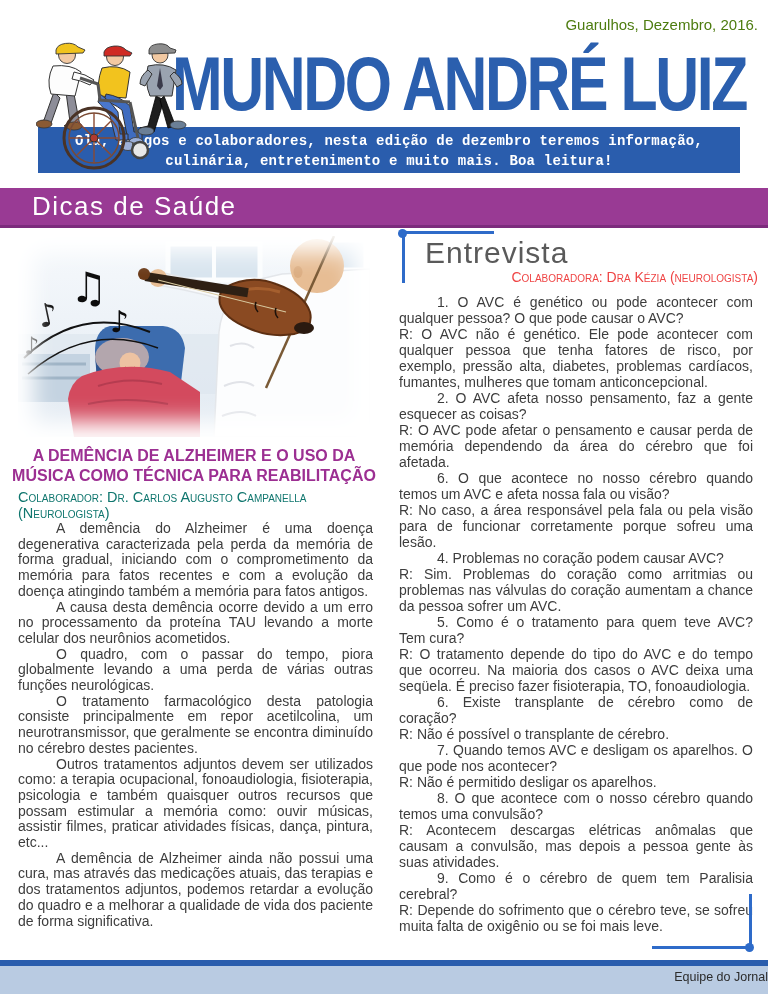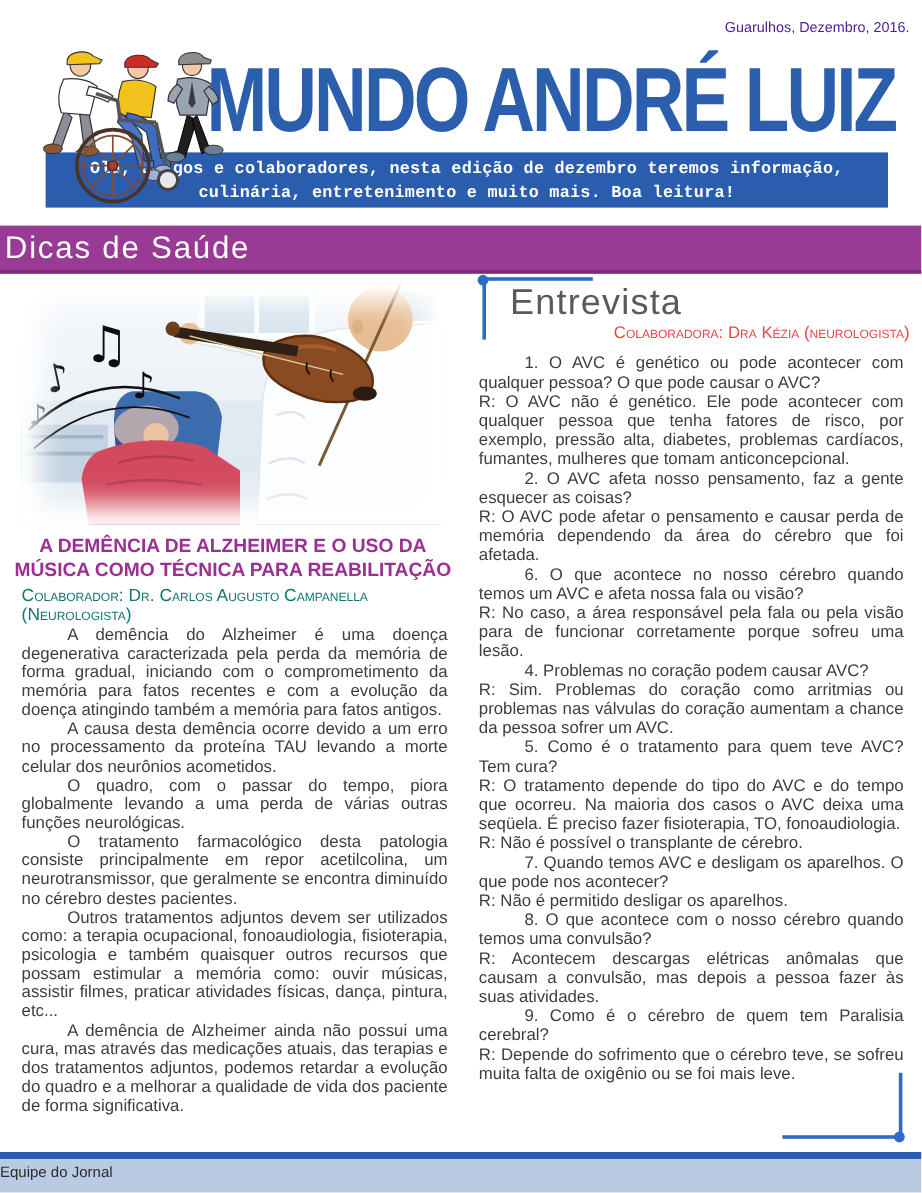"Guarulhos, Dezembro, 2016." .date-line { color: #4c1d95 -> #4d7c0f; font-size: 12px -> 15px }
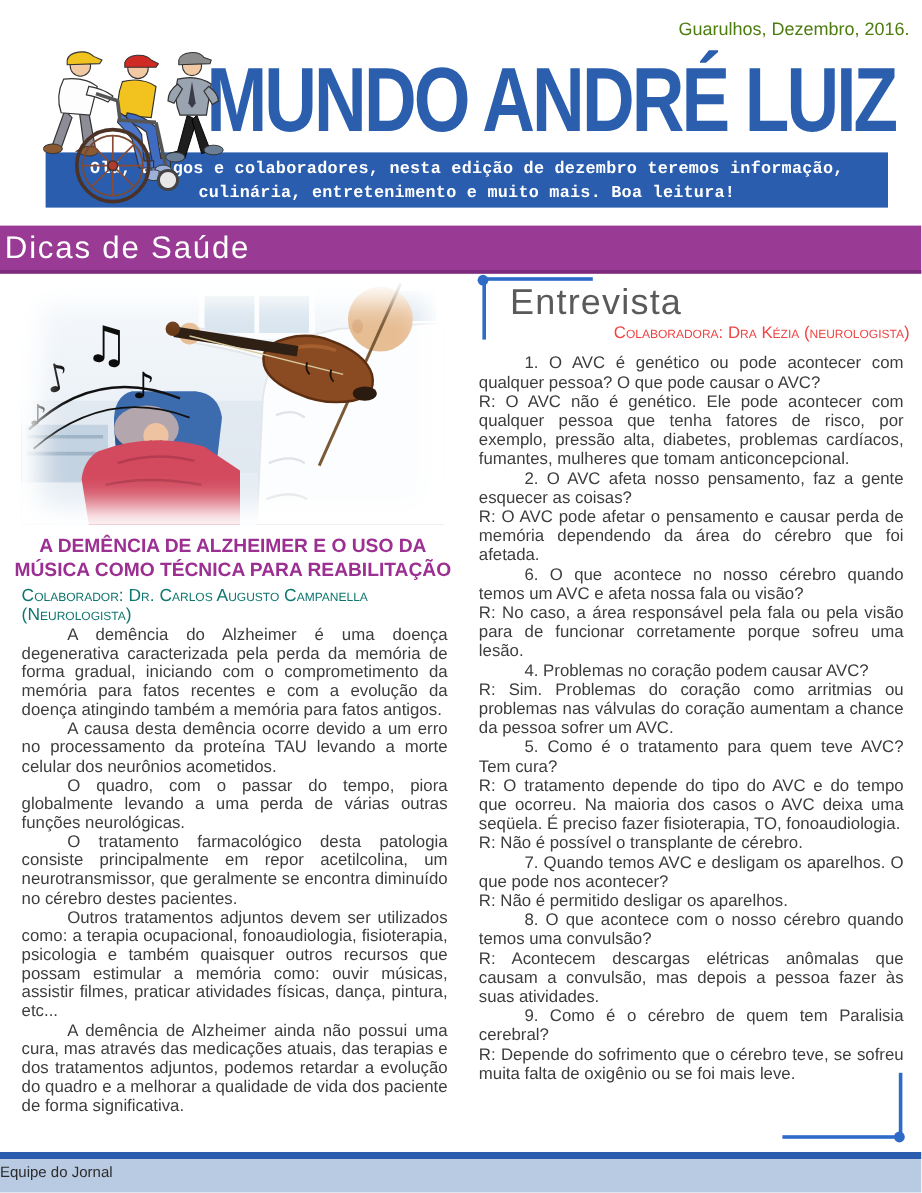"Dicas de Saúde" .section-bar .label { padding-left: 4px -> 32px }
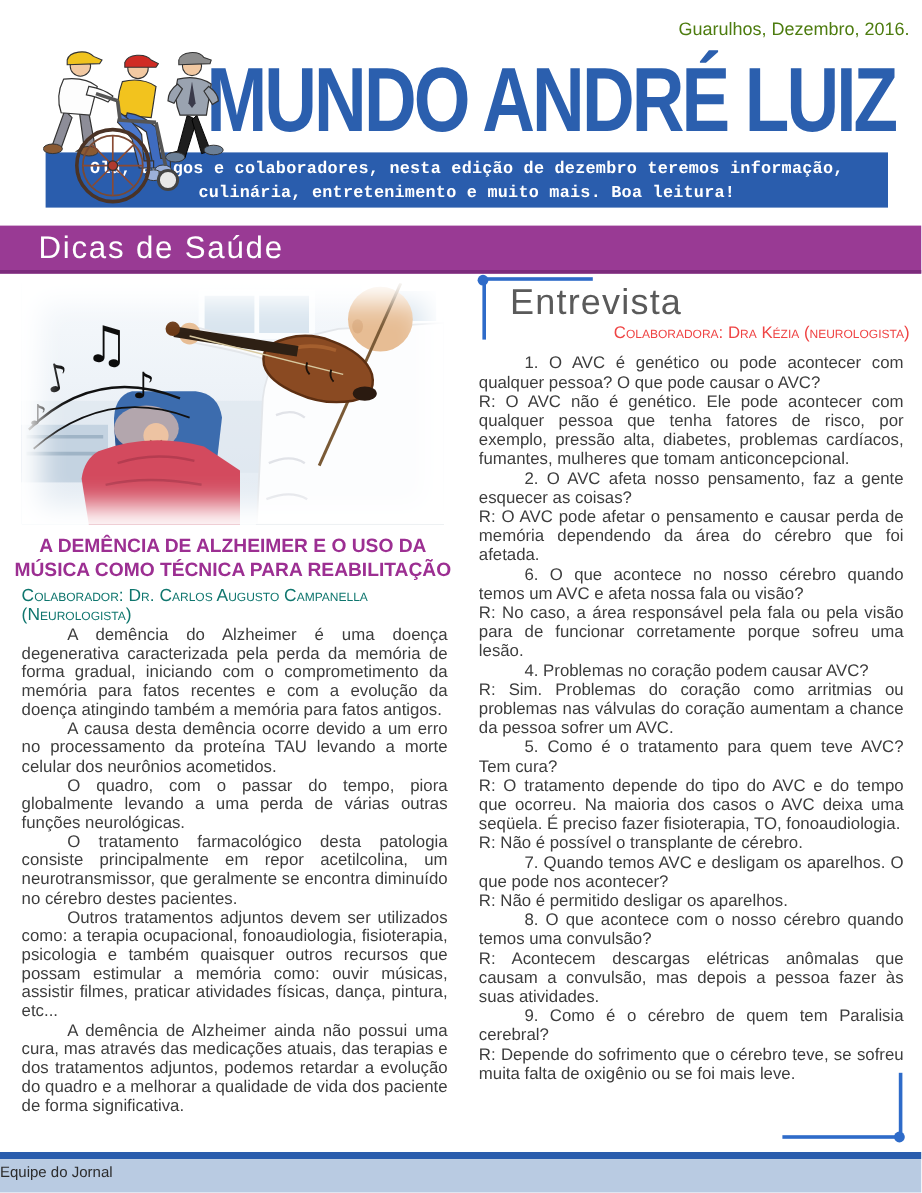"6. Existe transplante de cérebro" p.q { html: none -> <p>6. Existe transplante de cérebro como de coração?</p> }
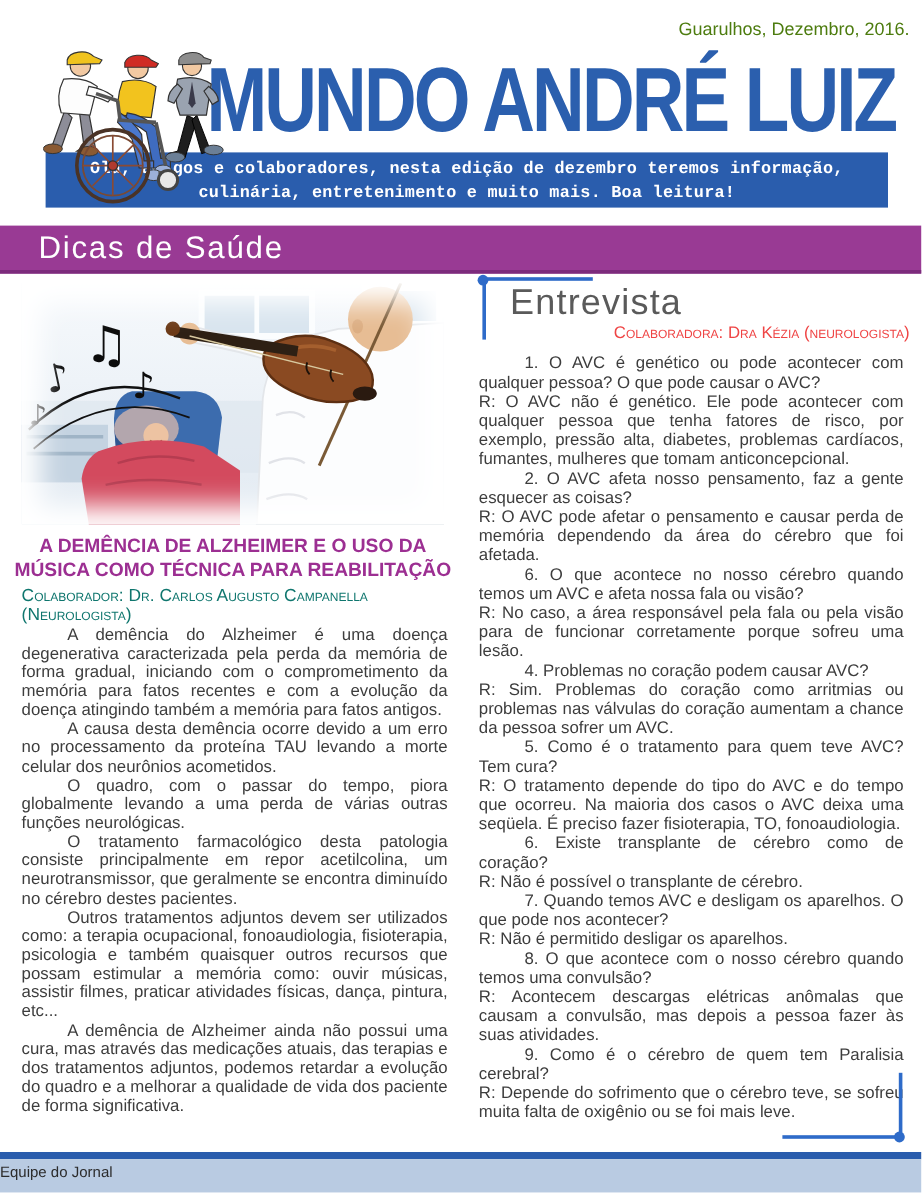"R: Acontecem descargas elétricas" p.a { text: fazer -> gente }
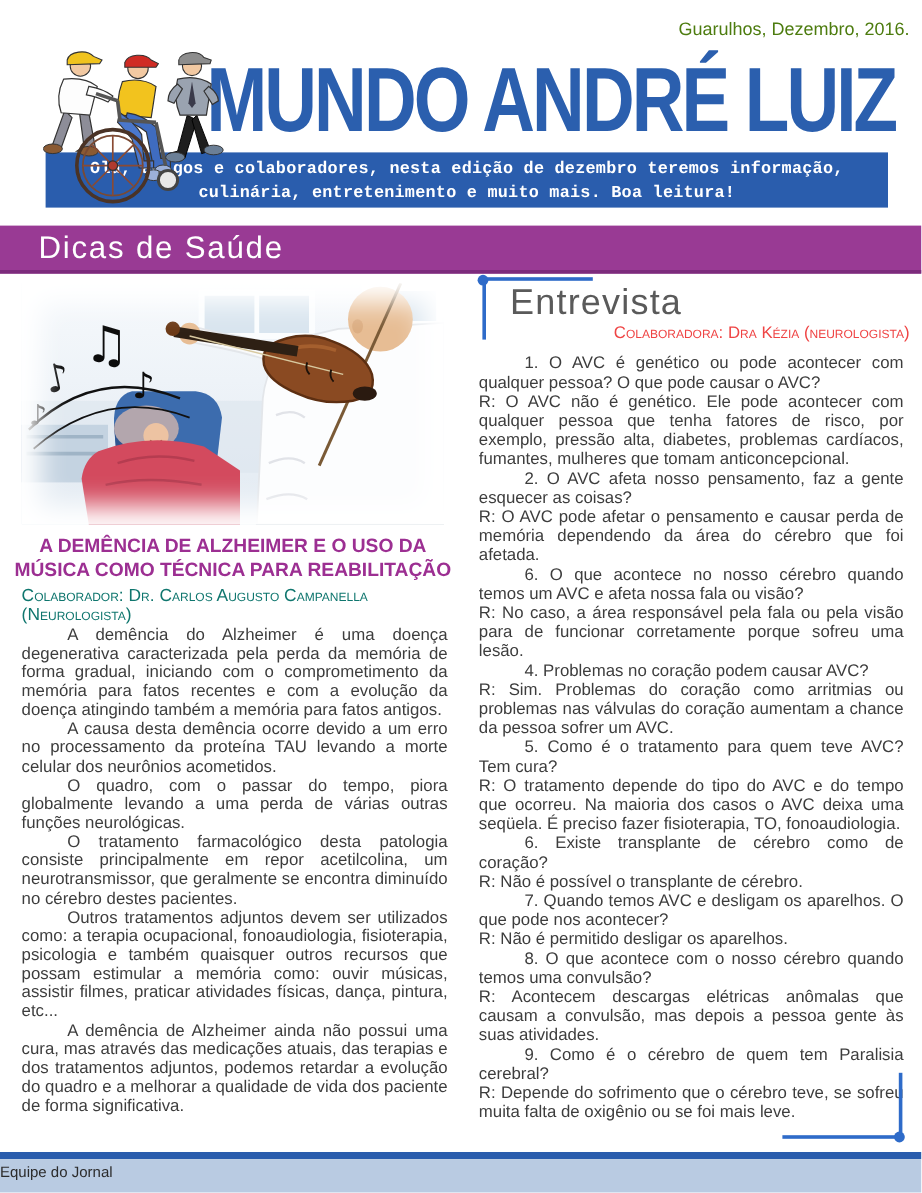"Equipe do Jornal" .footer-band { text-align: left -> right }
